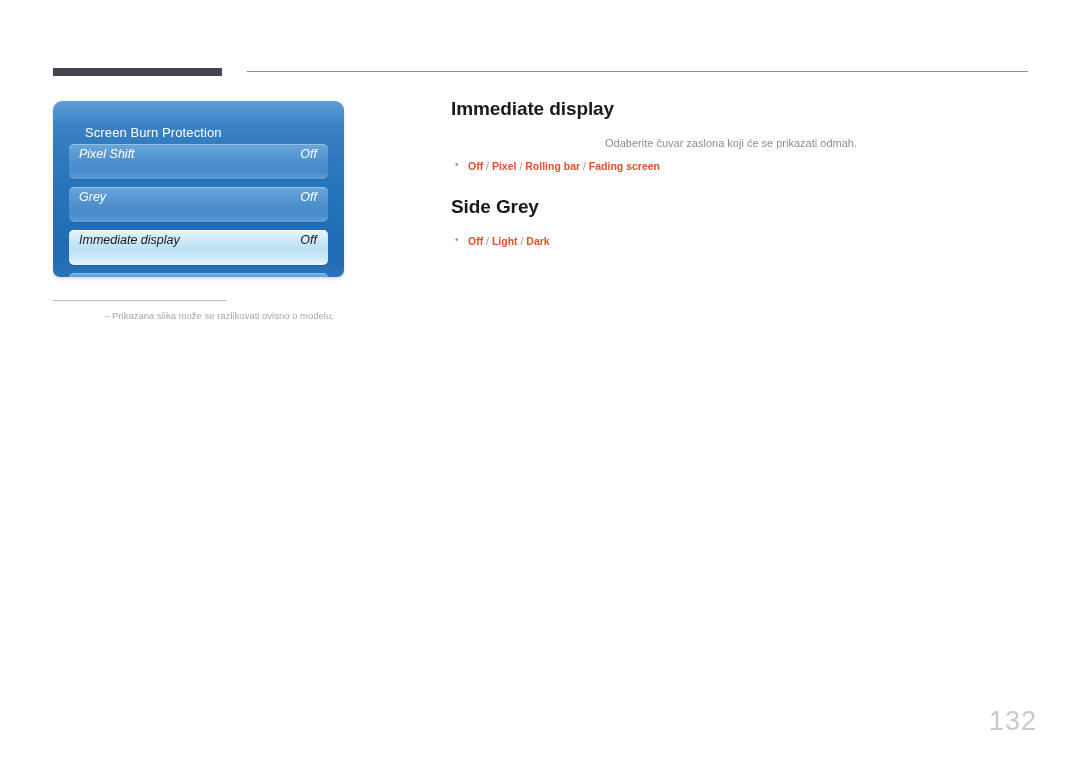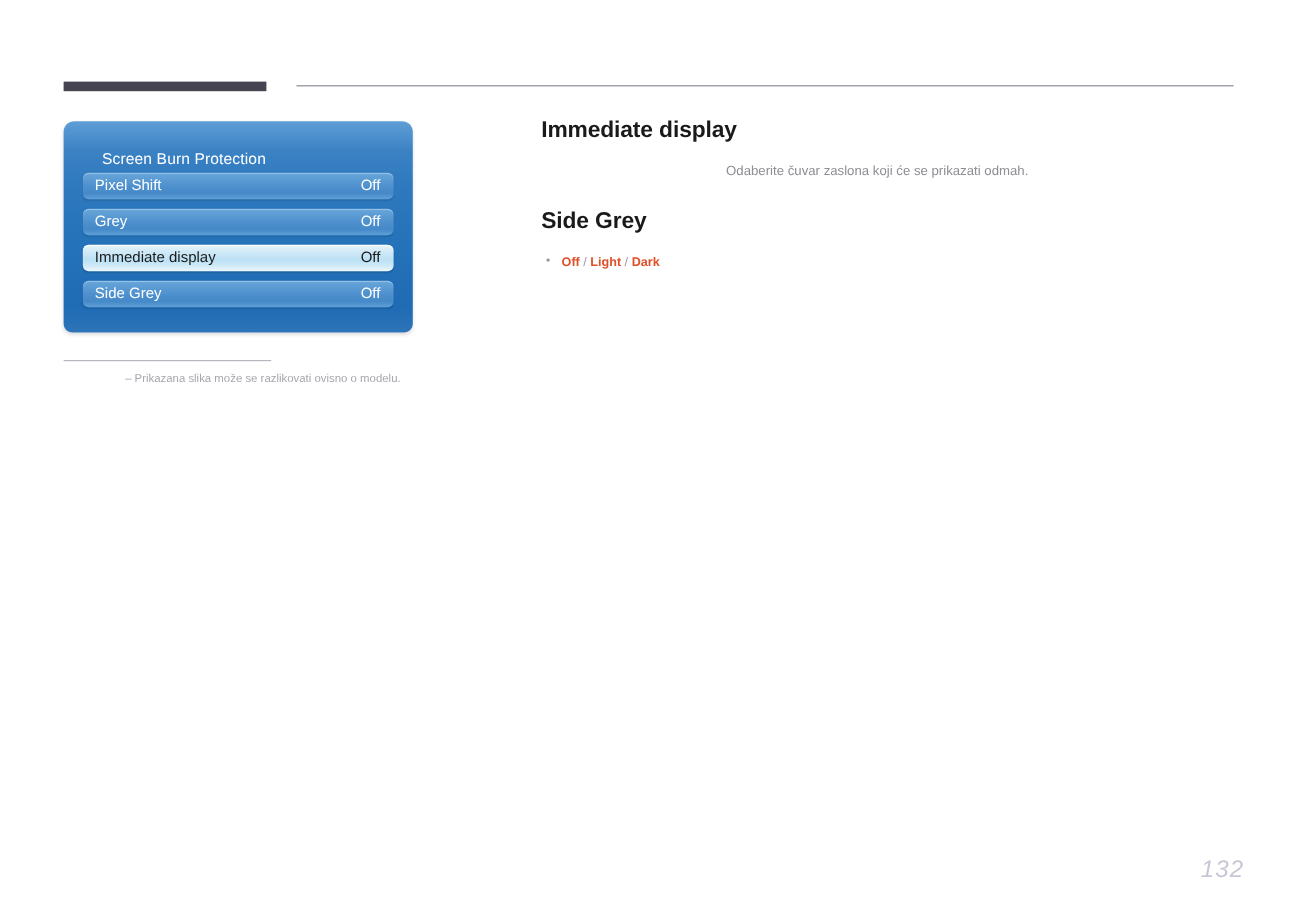"Pixel Shift" .osd-row { font-style: none -> italic; height: 22px -> 35px }
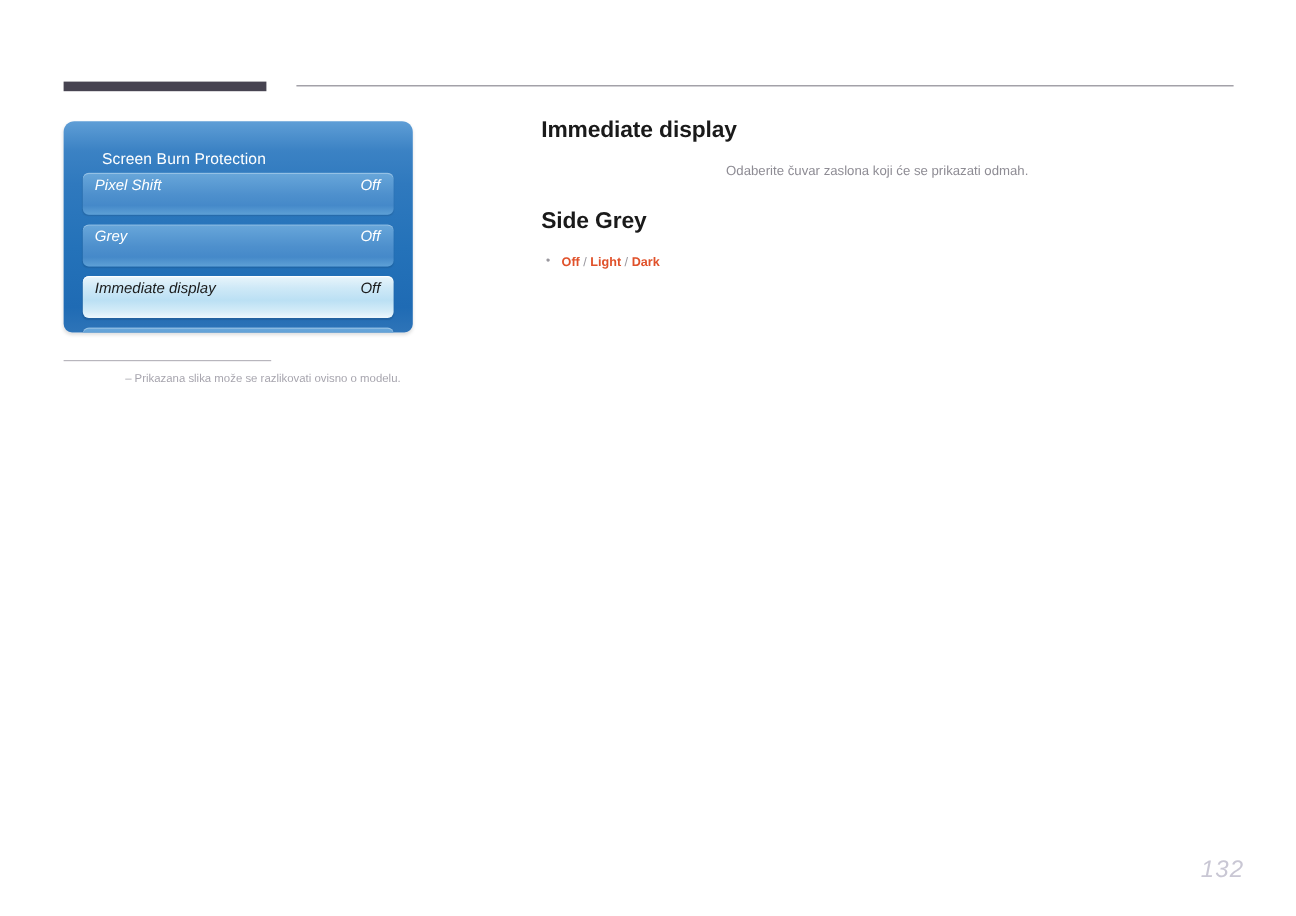"Off / Pixel / Rolling" ul.opts { html: none -> <ul> <li> <span>Off</span> <span>/</span> <span>Pixel</span> <span>/</span> <span>Rolling bar</span> <span>/</span> <span>Fading screen</span> </li> </ul> }
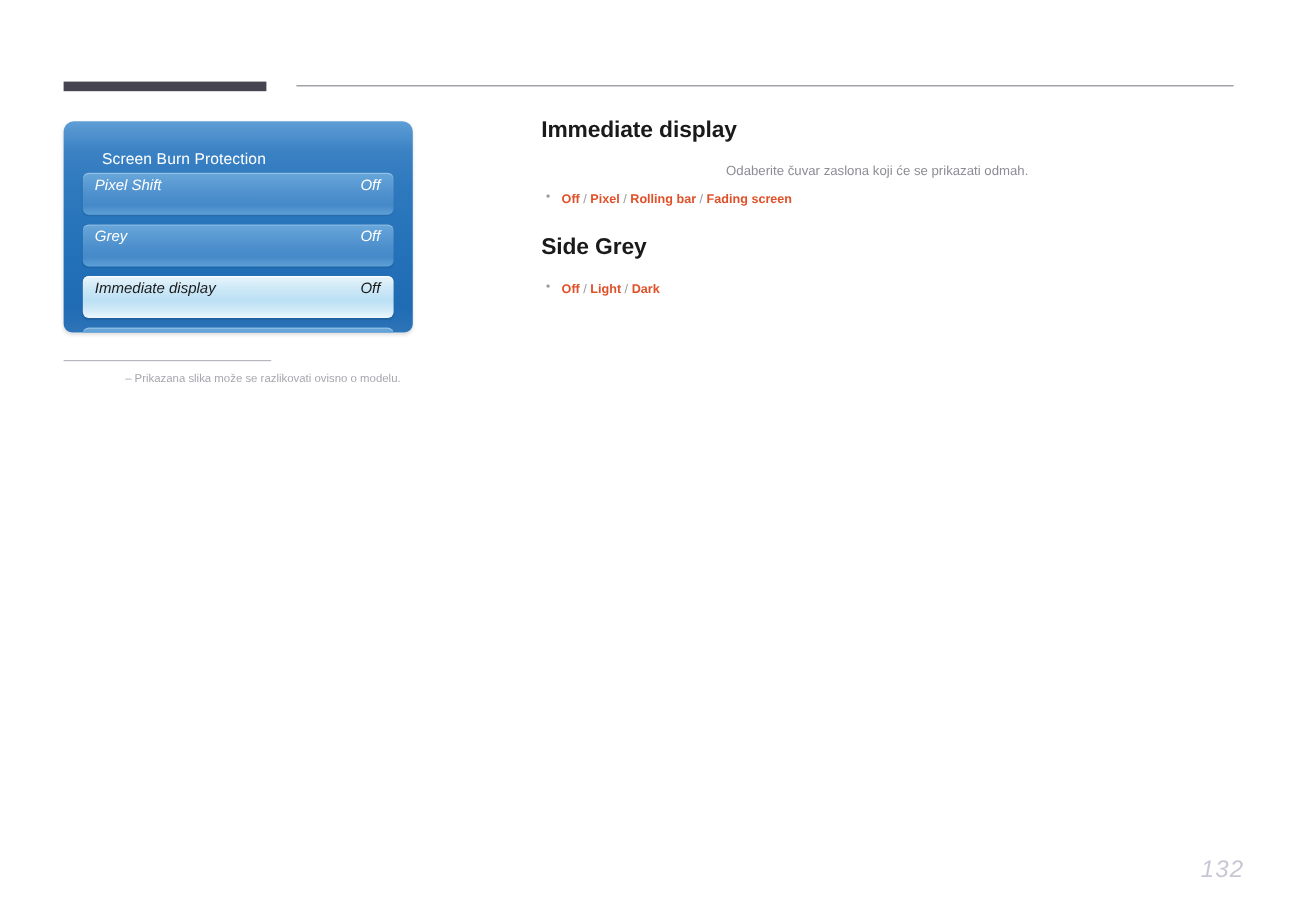"132" .page-no { font-size: 20px -> 27px; font-style: italic -> none }
